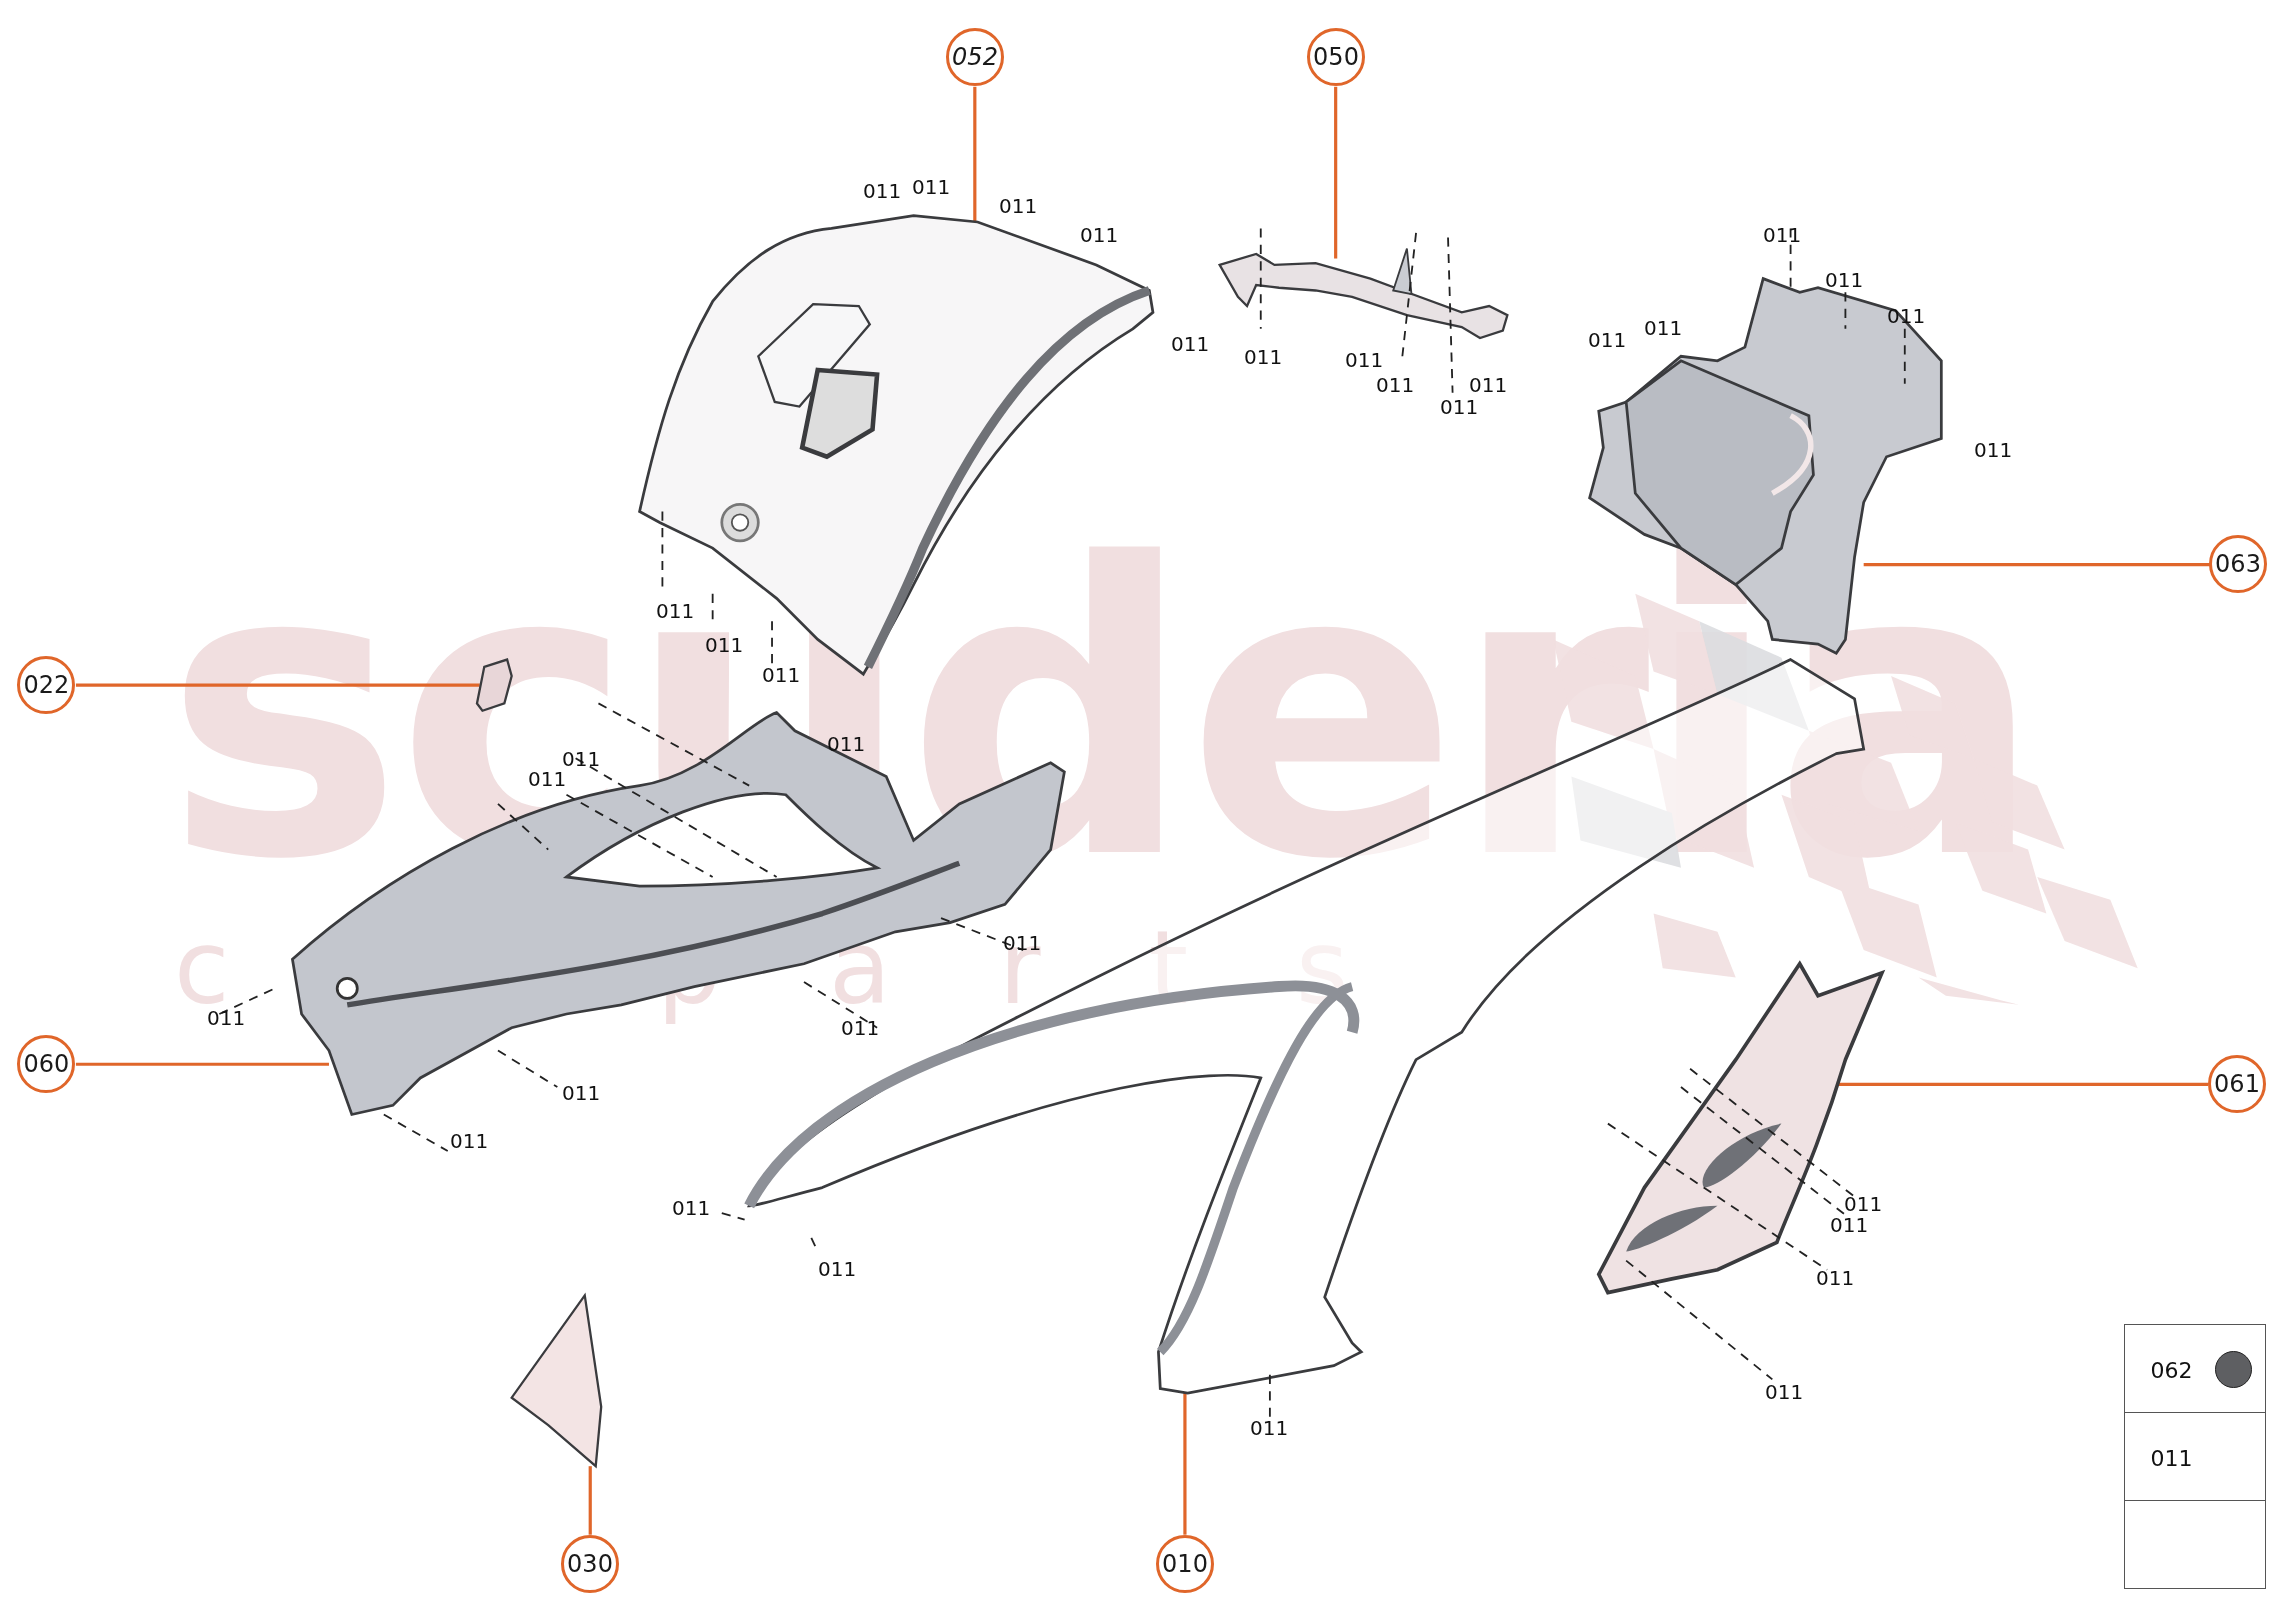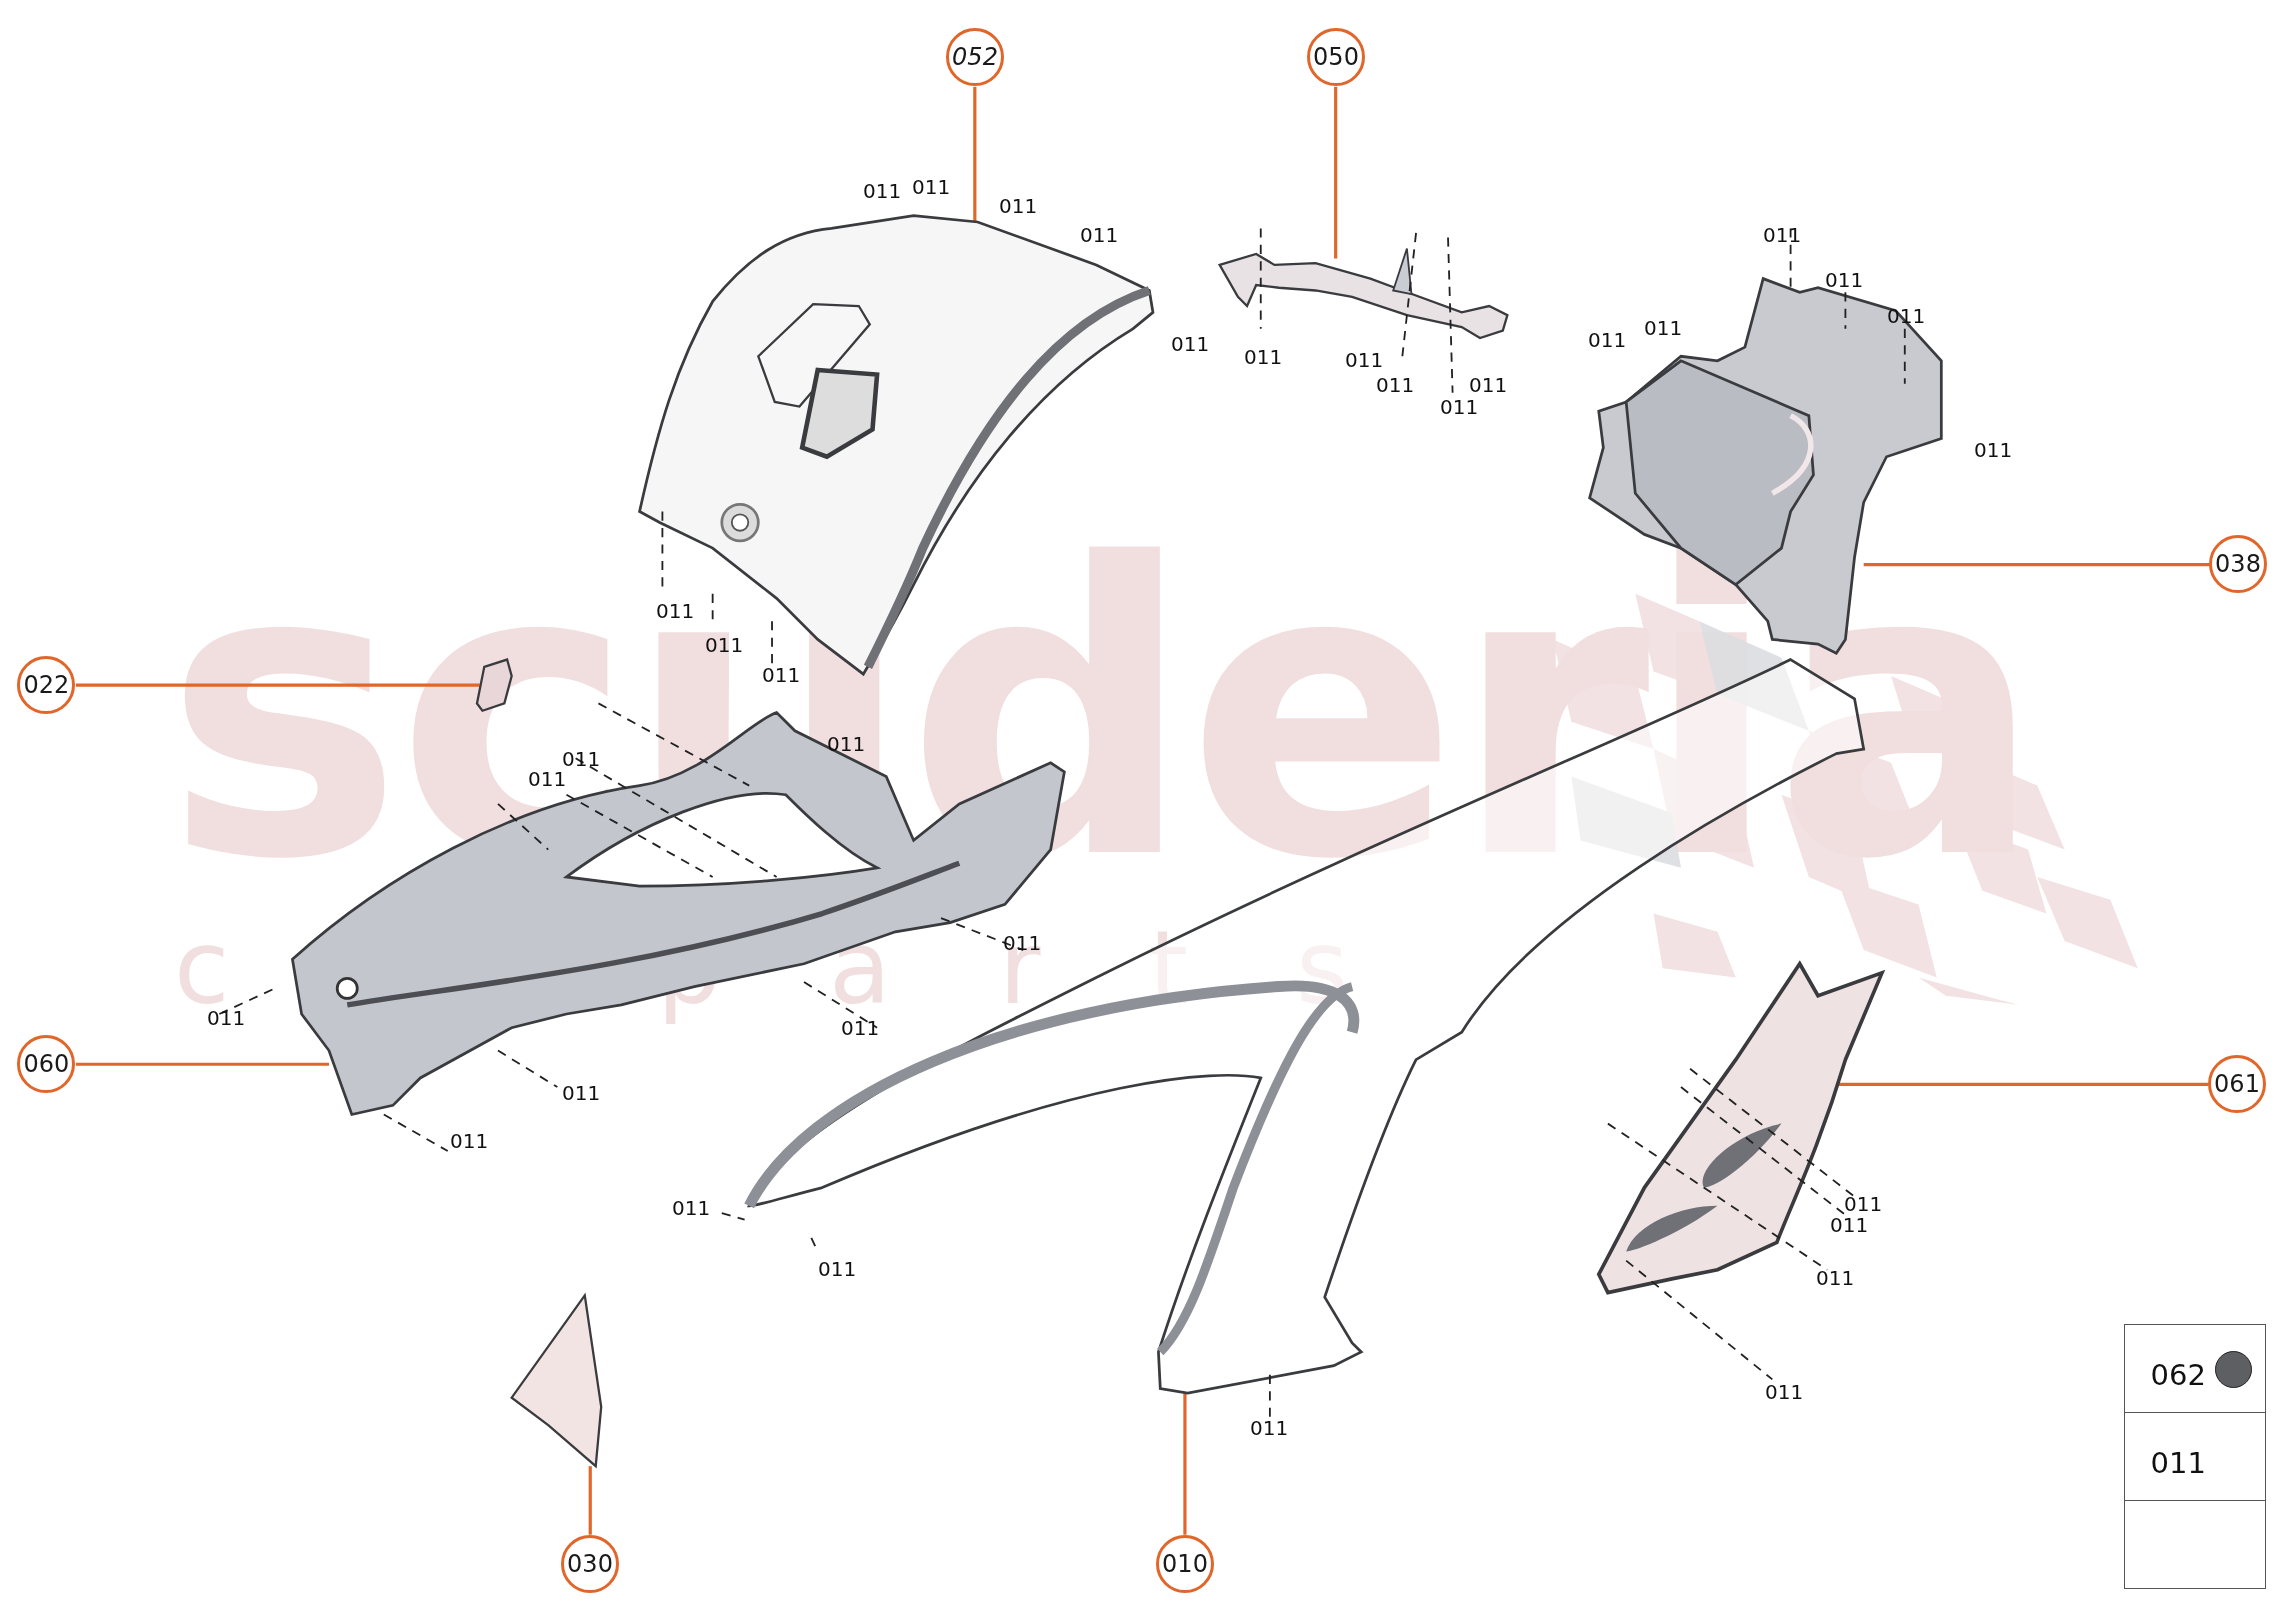"038" span { text: 038 -> 063 }
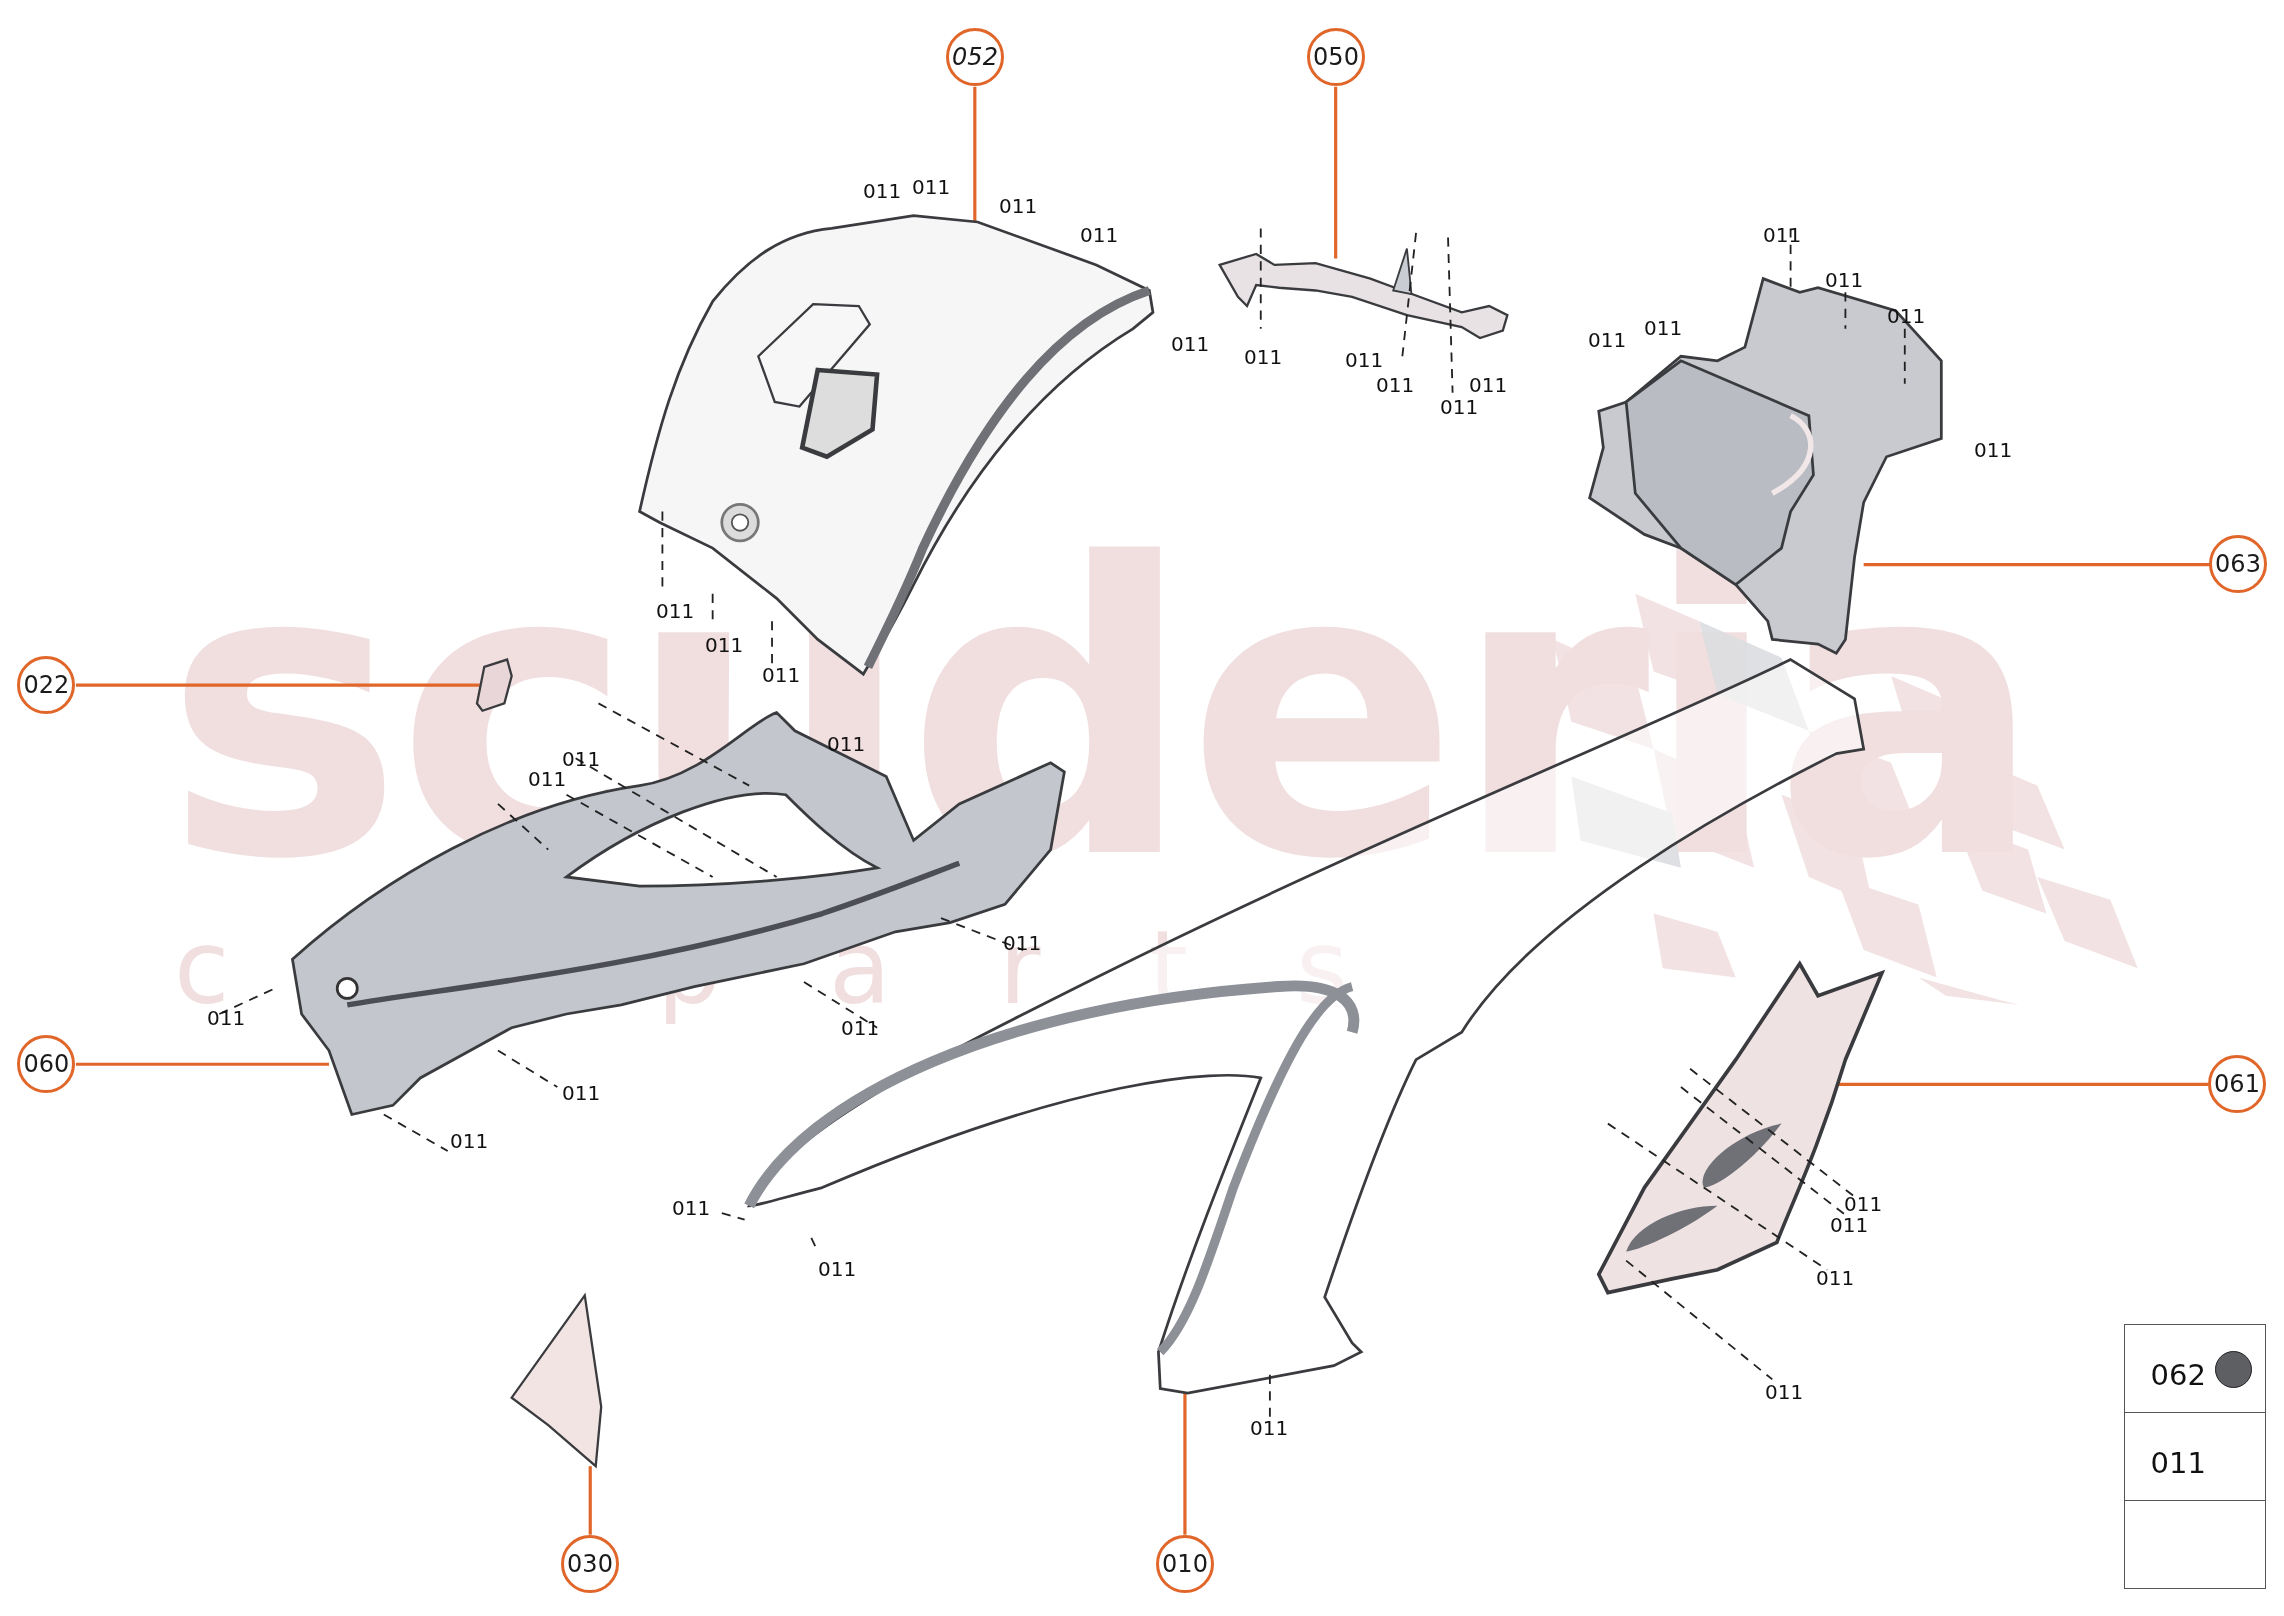"062" .legend-code { font-size: 29px -> 22px }
